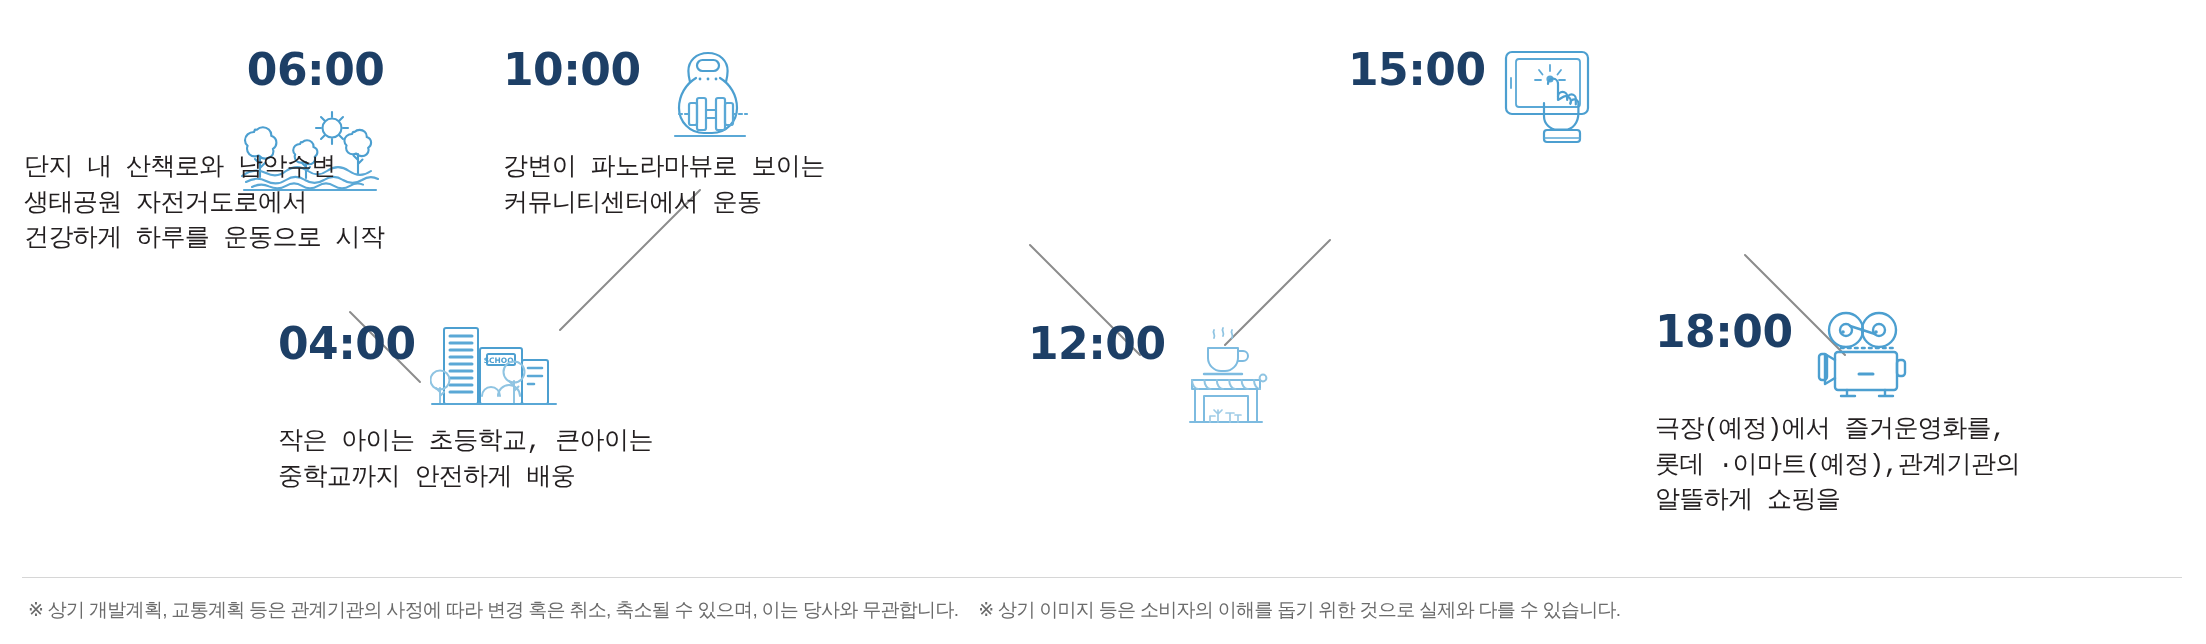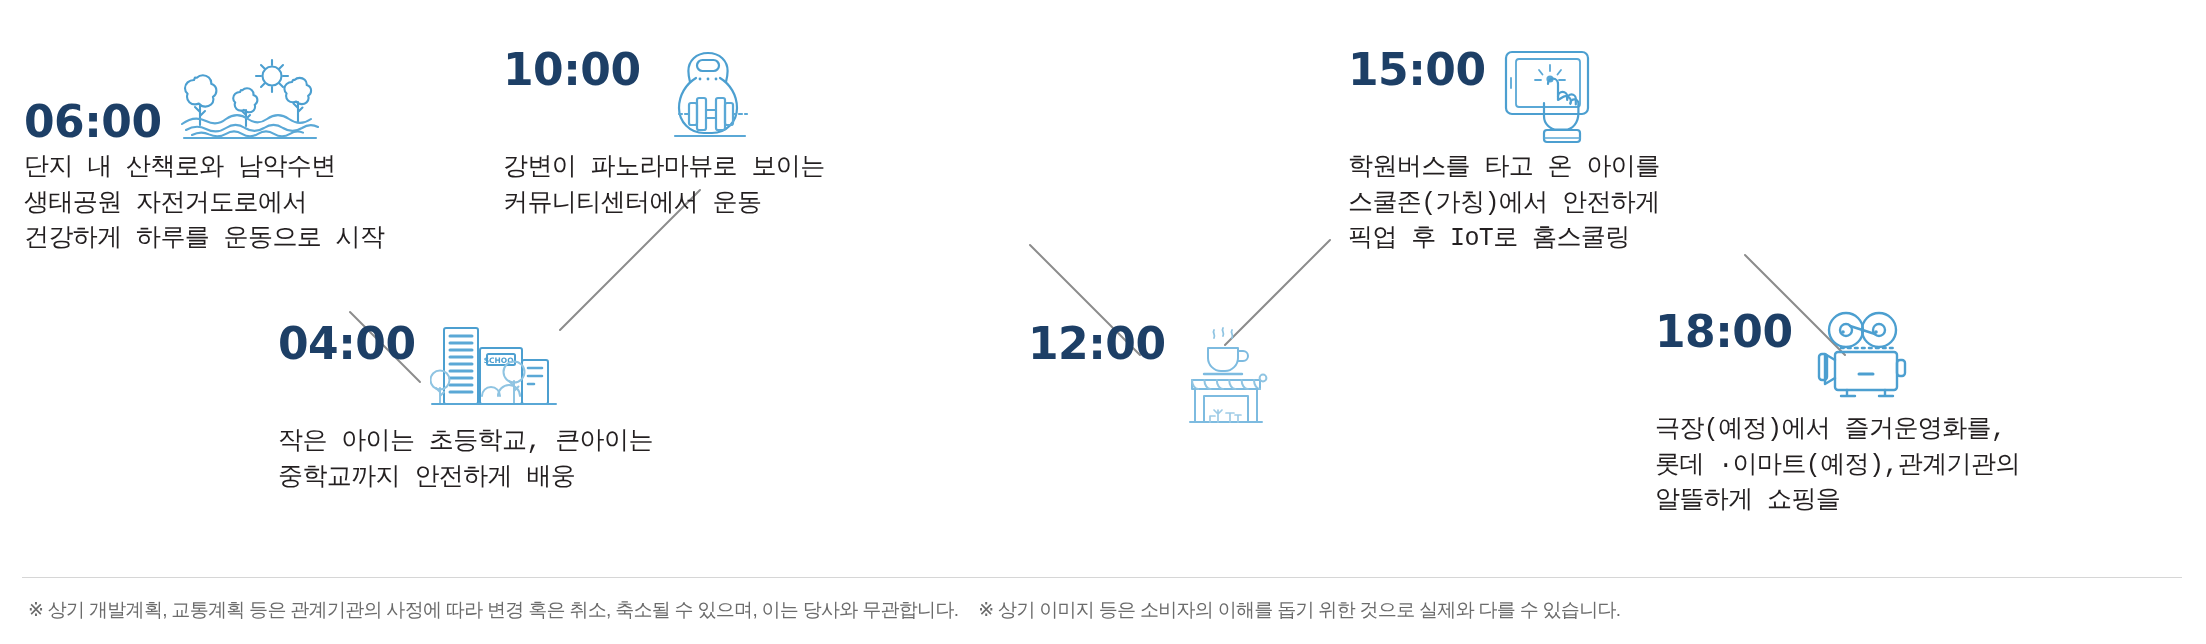"06:00" #entry-0600 .entry-head { flex-direction: none -> column }
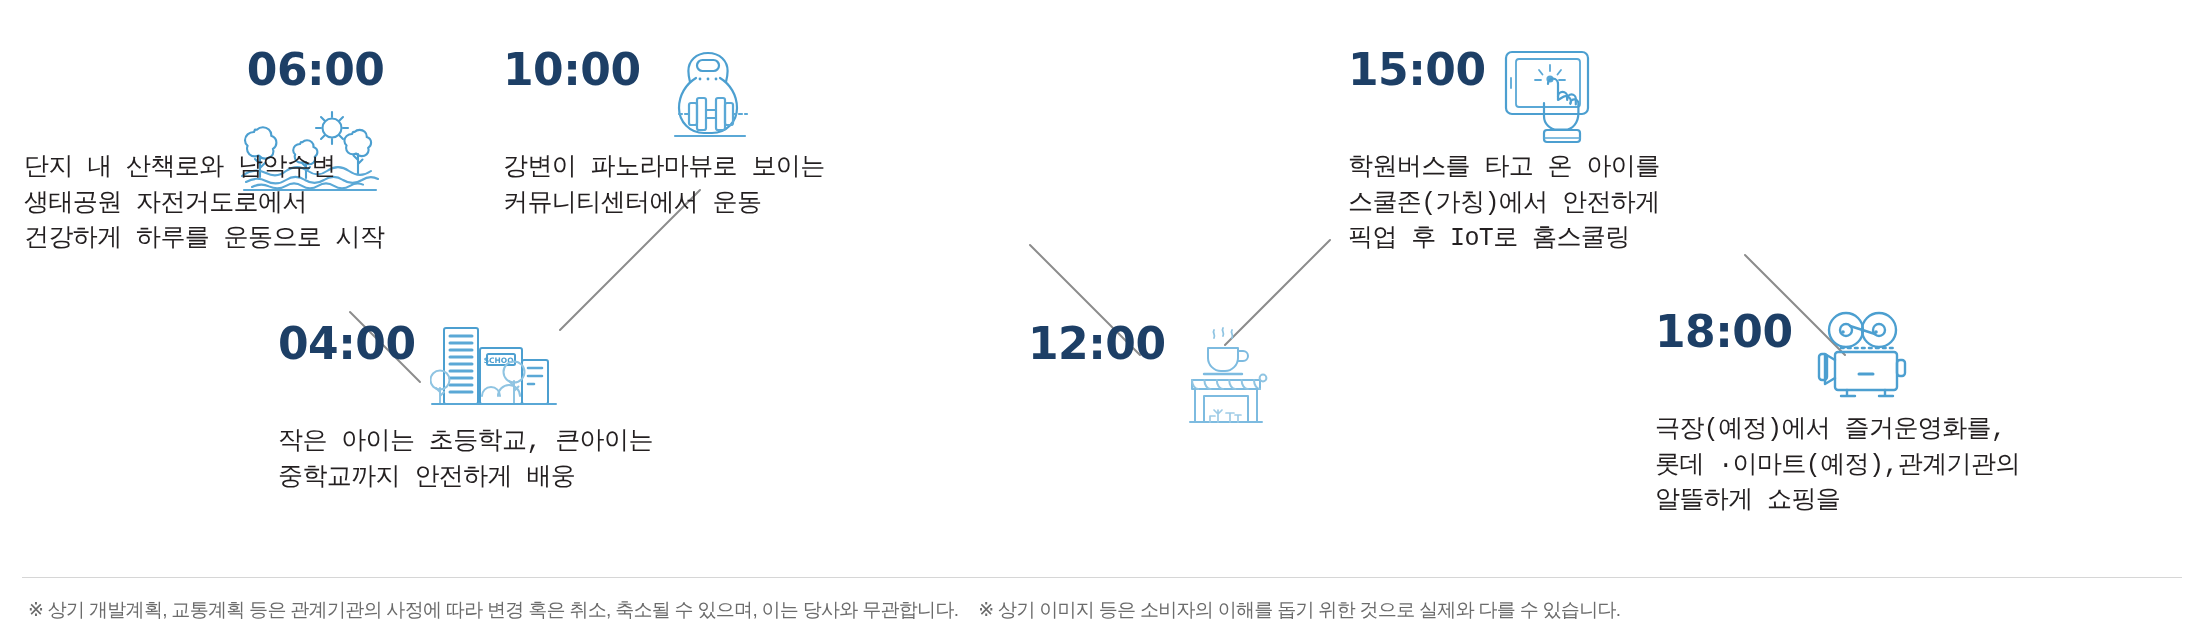"학원버스를 타고 온 아이를" div.entry-desc { html: <div>학원버스를 타고 온 아이를 스쿨존(가칭)에서 안전하게 픽업 후 IoT로 홈스쿨링</div> -> none }
